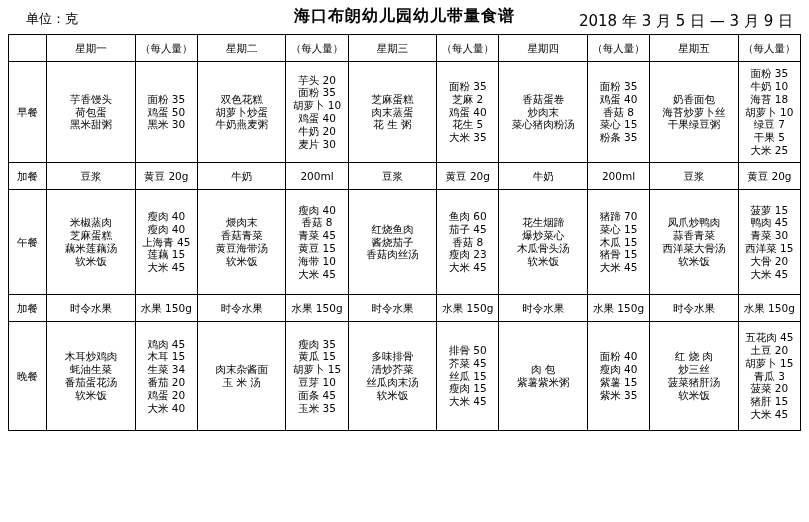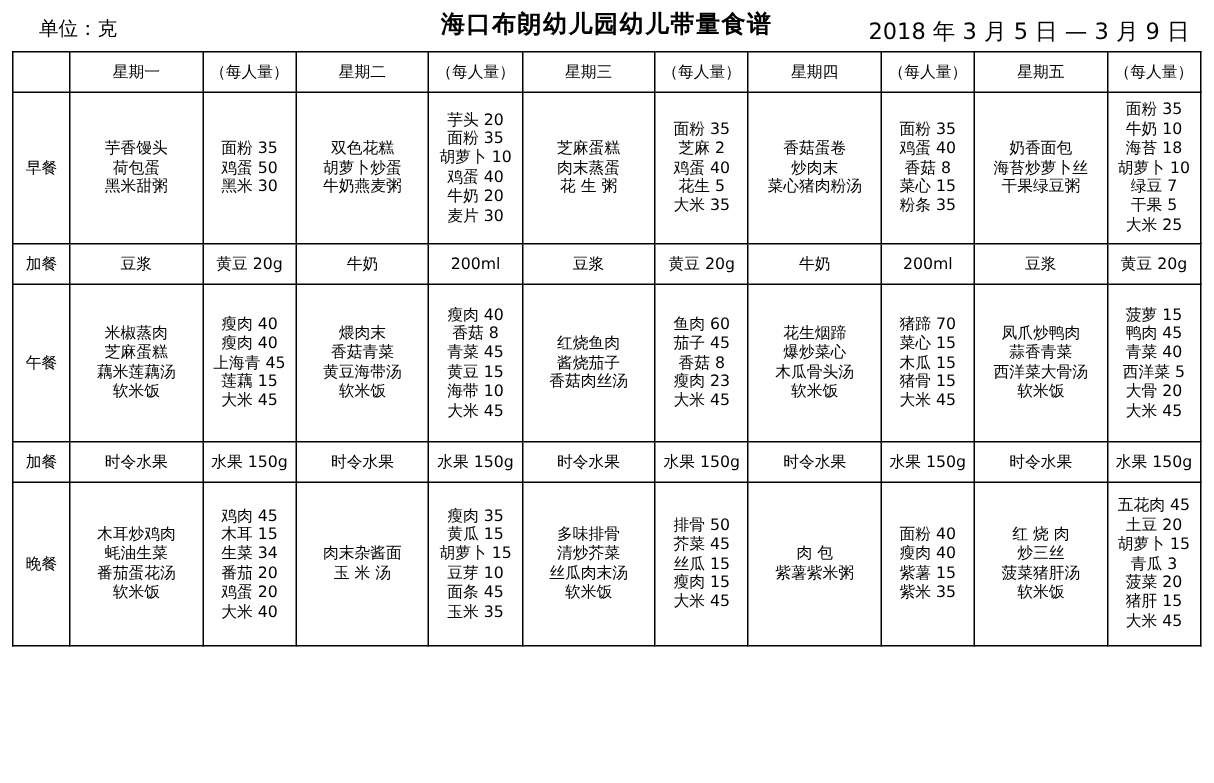"青菜 40" span.ln { text: 40 -> 30 }
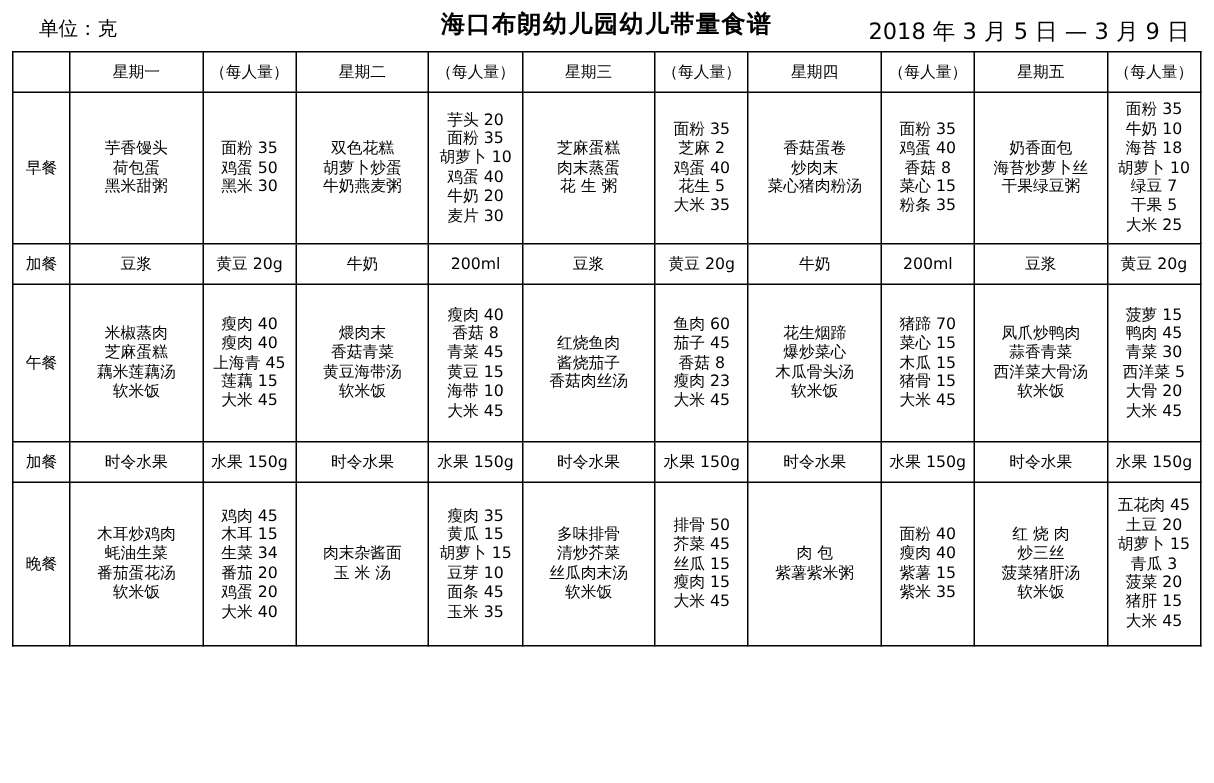"西洋菜 5" span.ln { text: 5 -> 15 }
